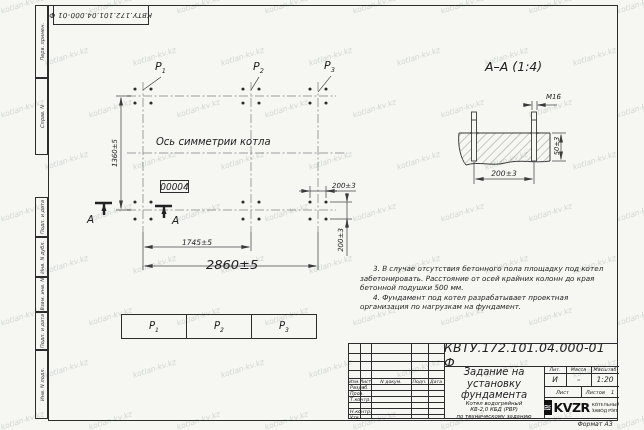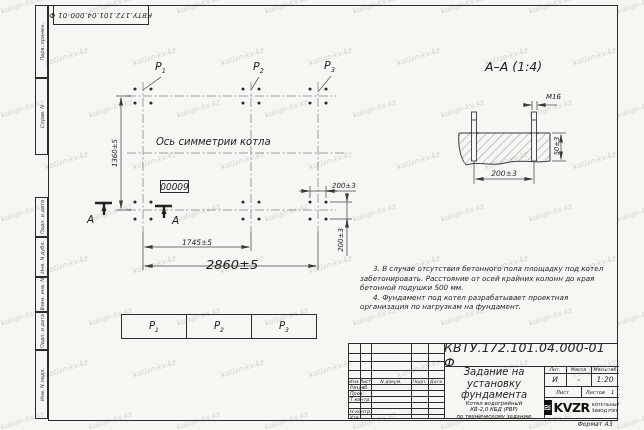"00009" span { text: 00009 -> 00004 }
